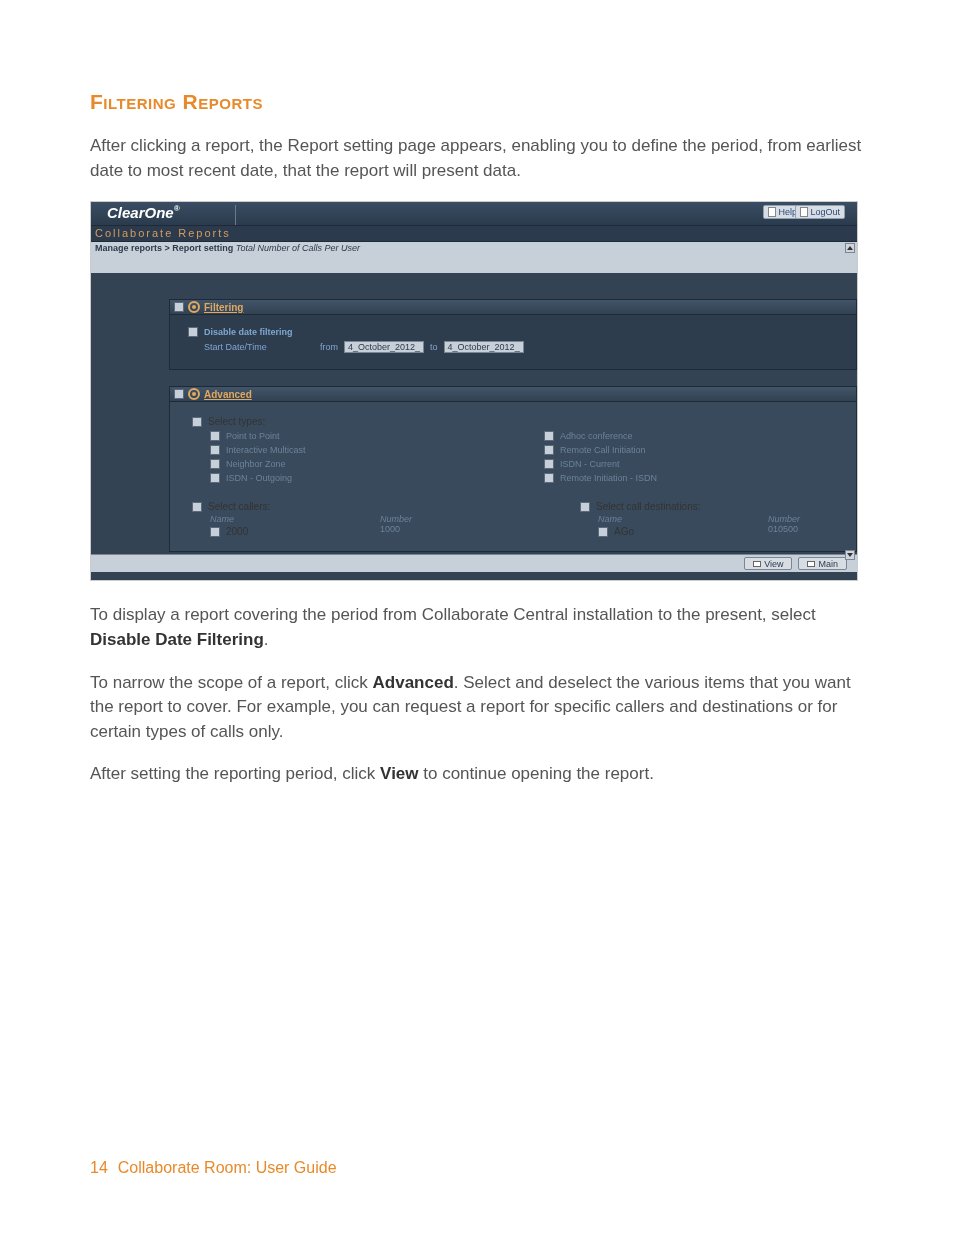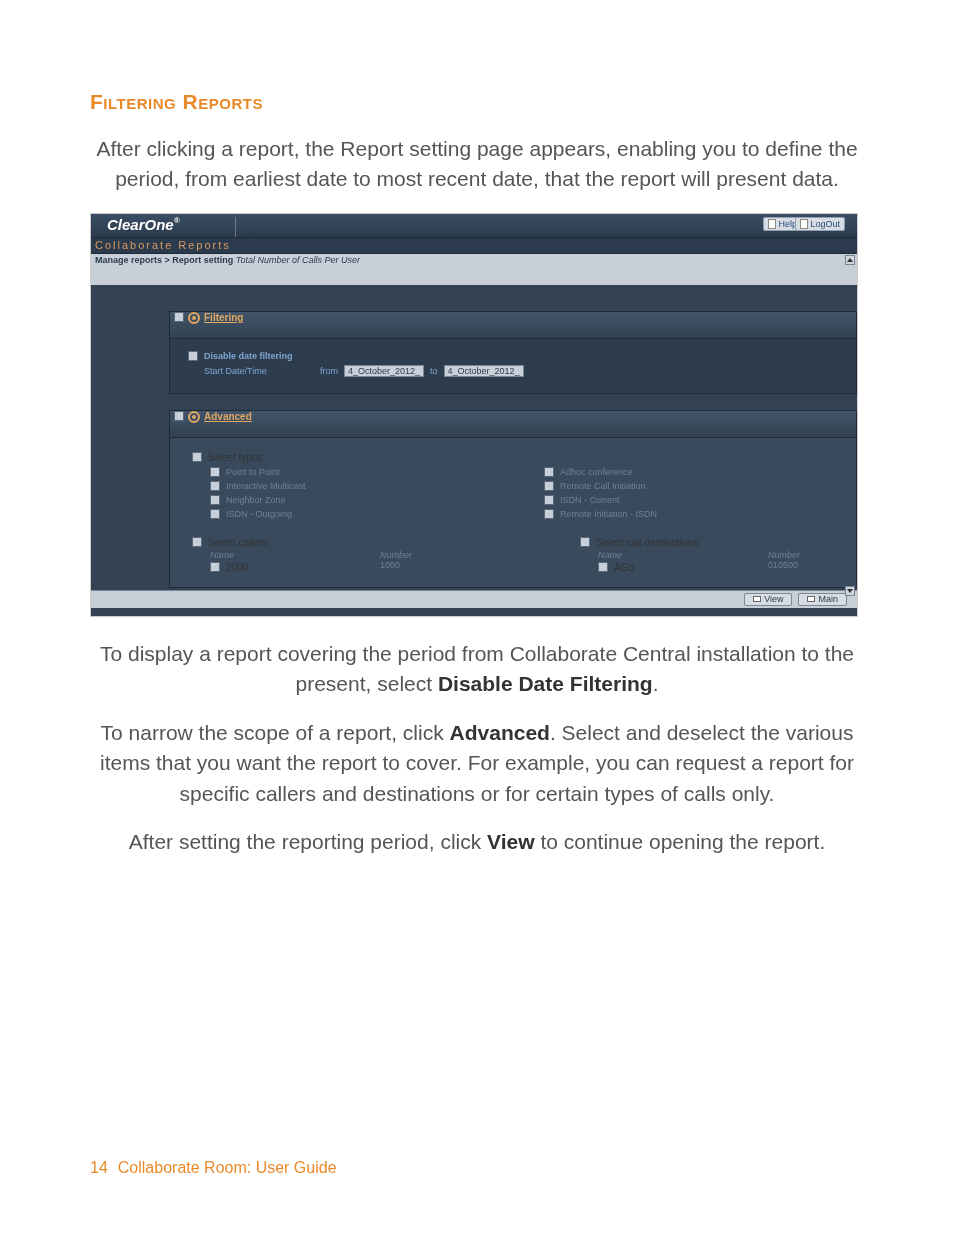"After clicking a report, the" .body-text { font-size: 21px -> 17px; text-align: center -> none }
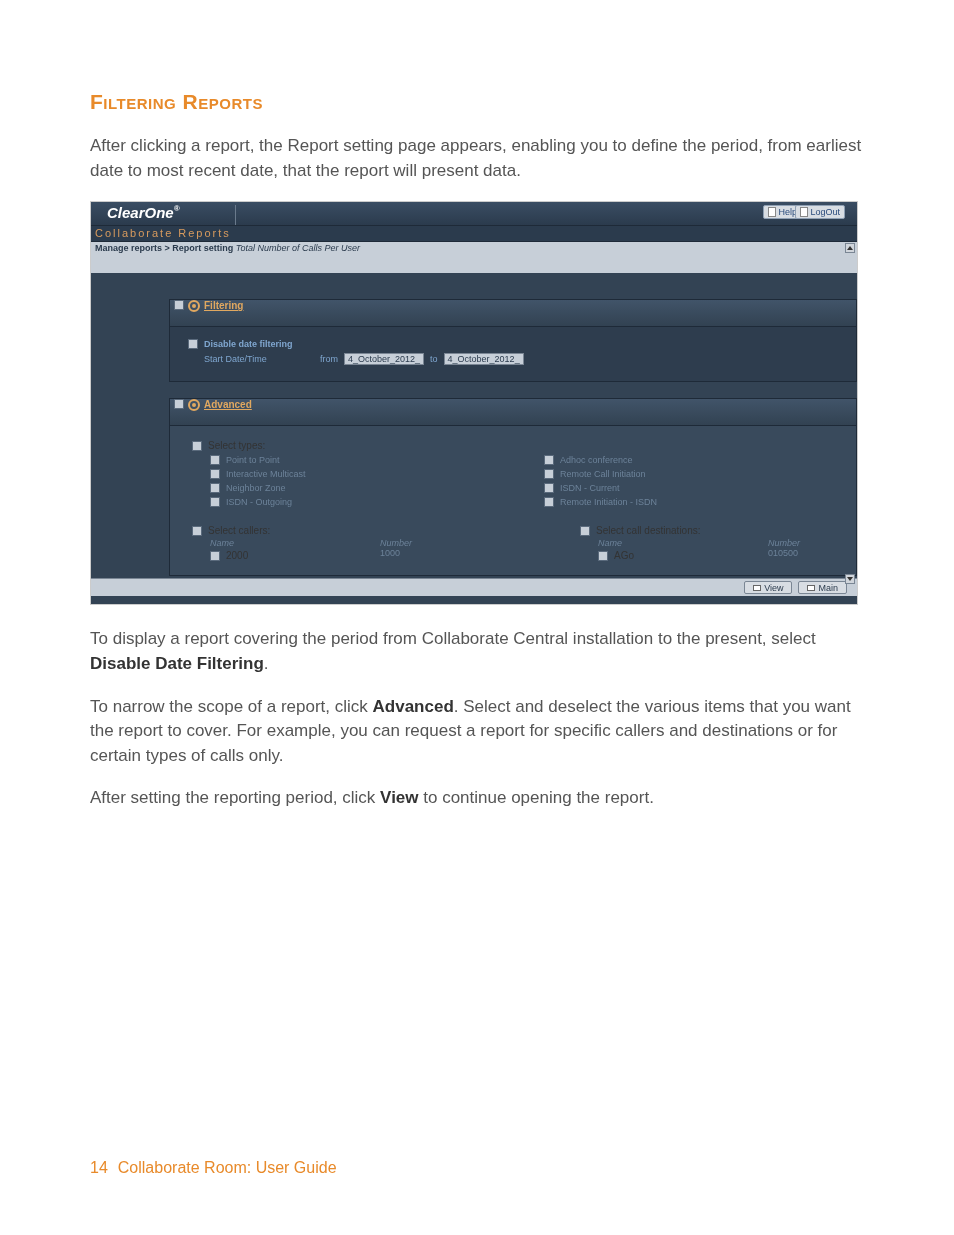"Filtering" .panel-head { align-items: none -> center; height: 28px -> 16px }
